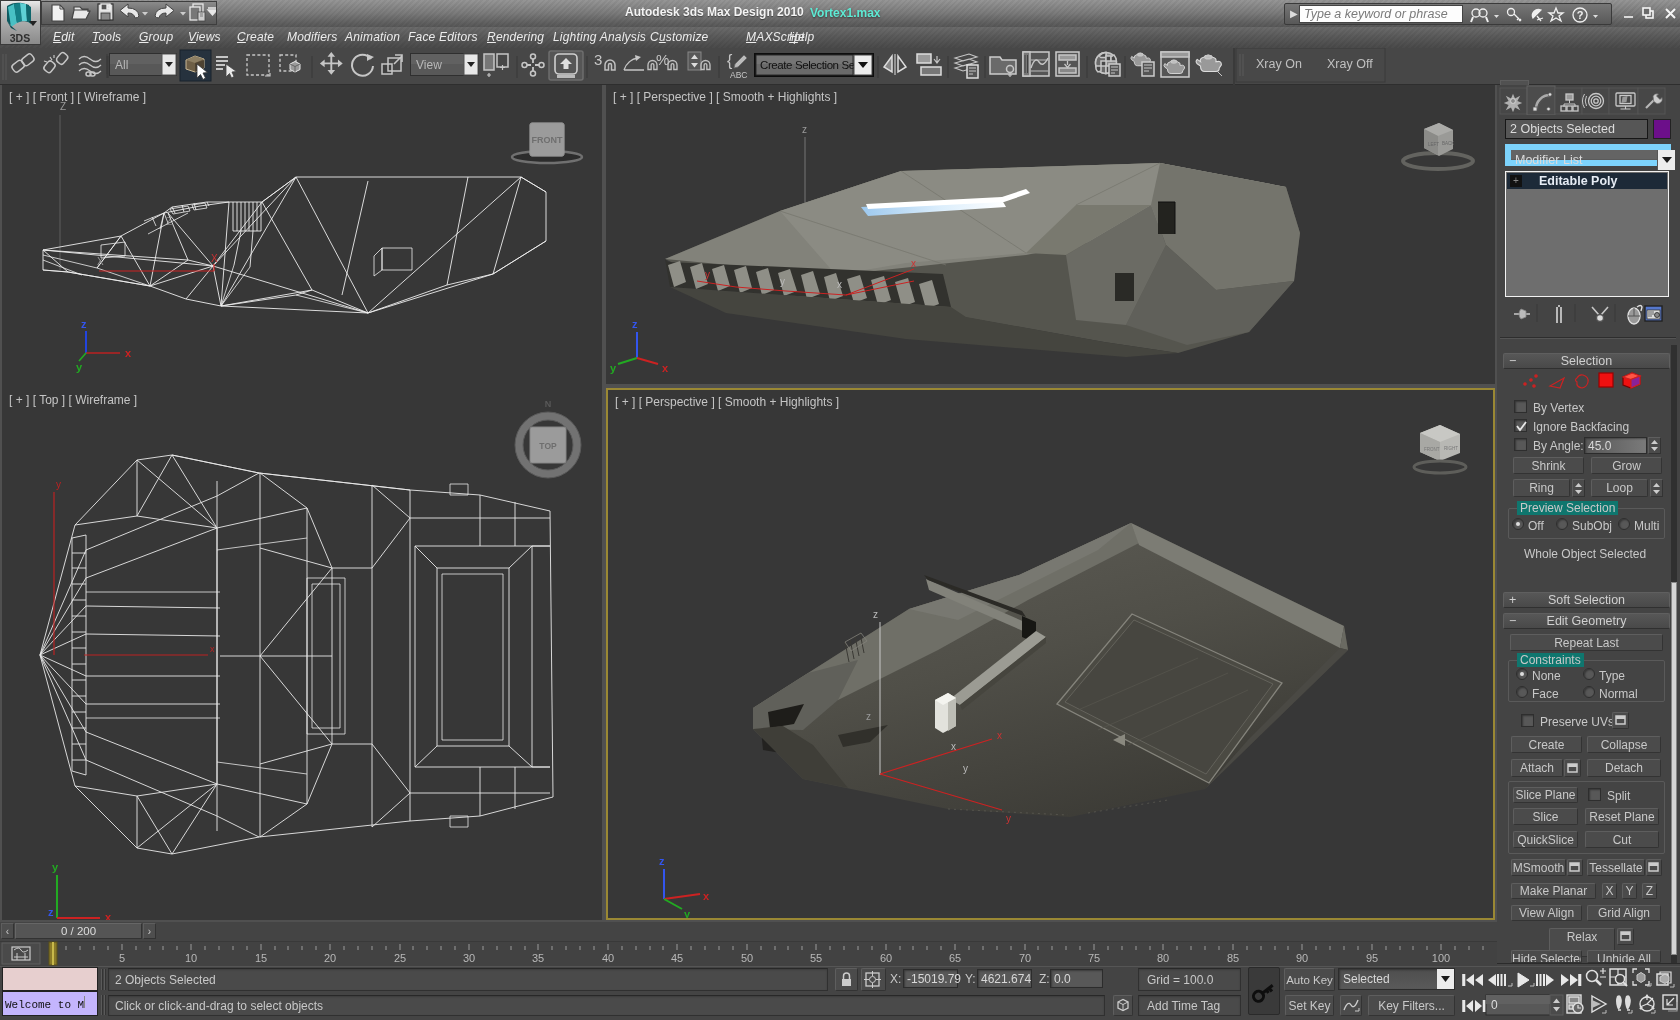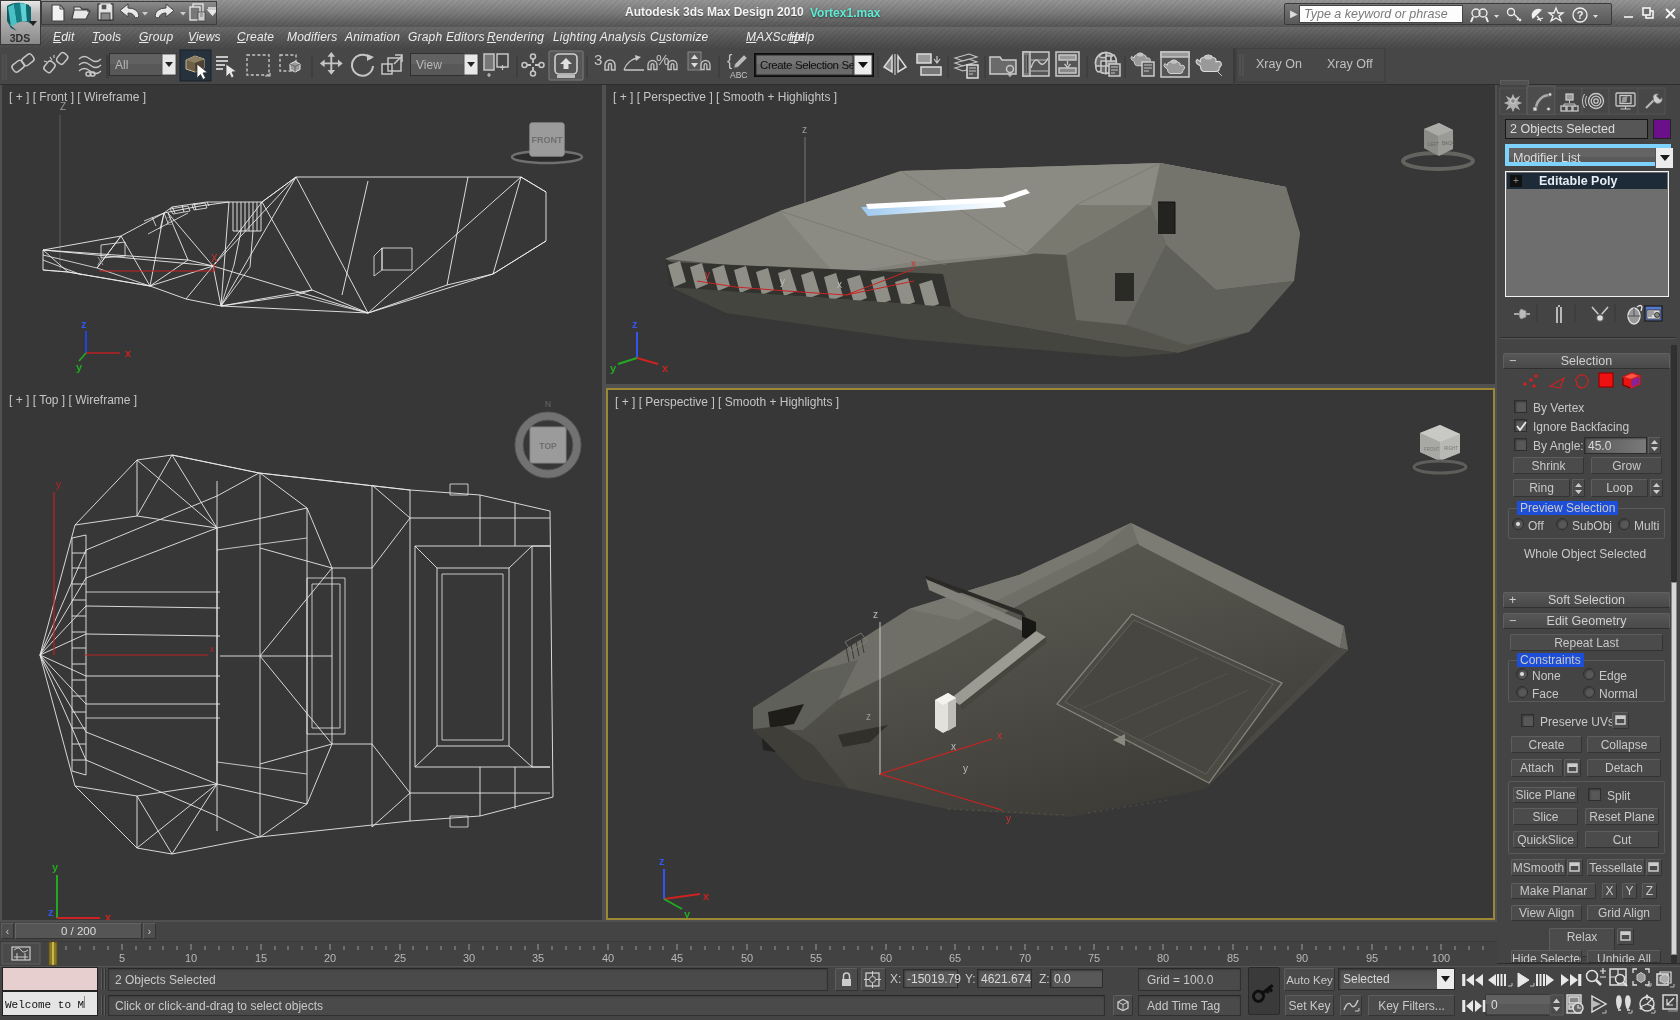"Graph Editors" span.menuitem { text: Graph -> Face }
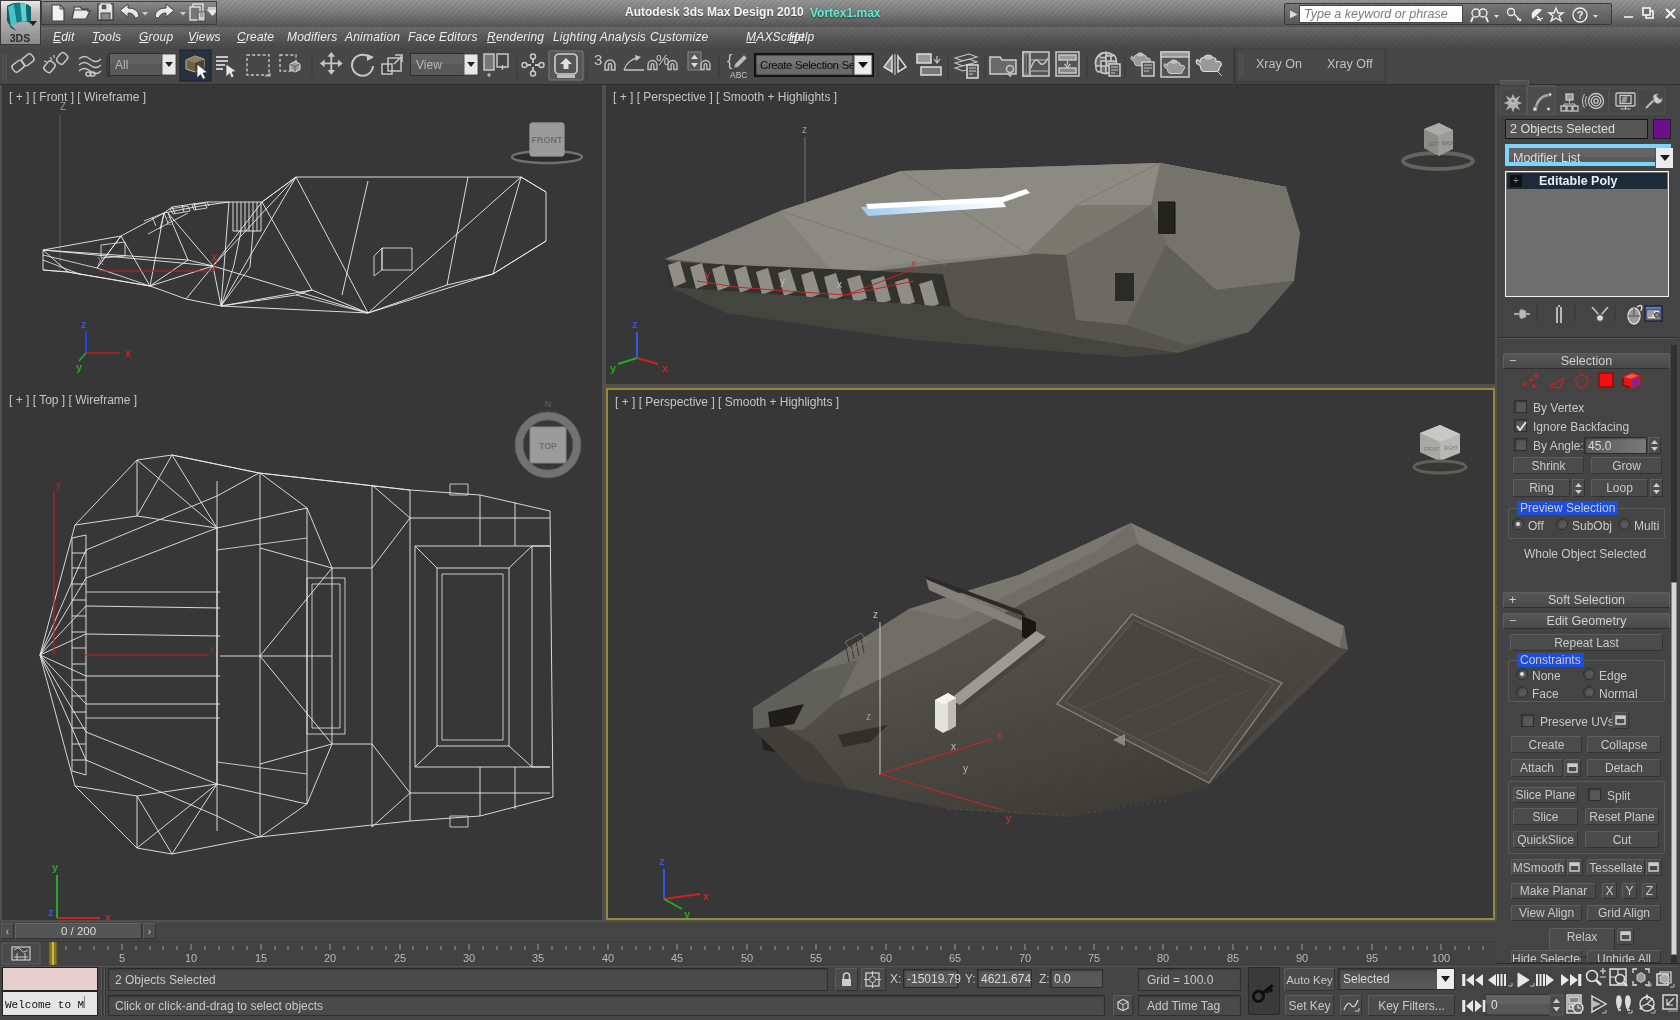"Modifier List" div.abs { border: 4px solid #7dd3fc -> 6px solid #7dd3fc }
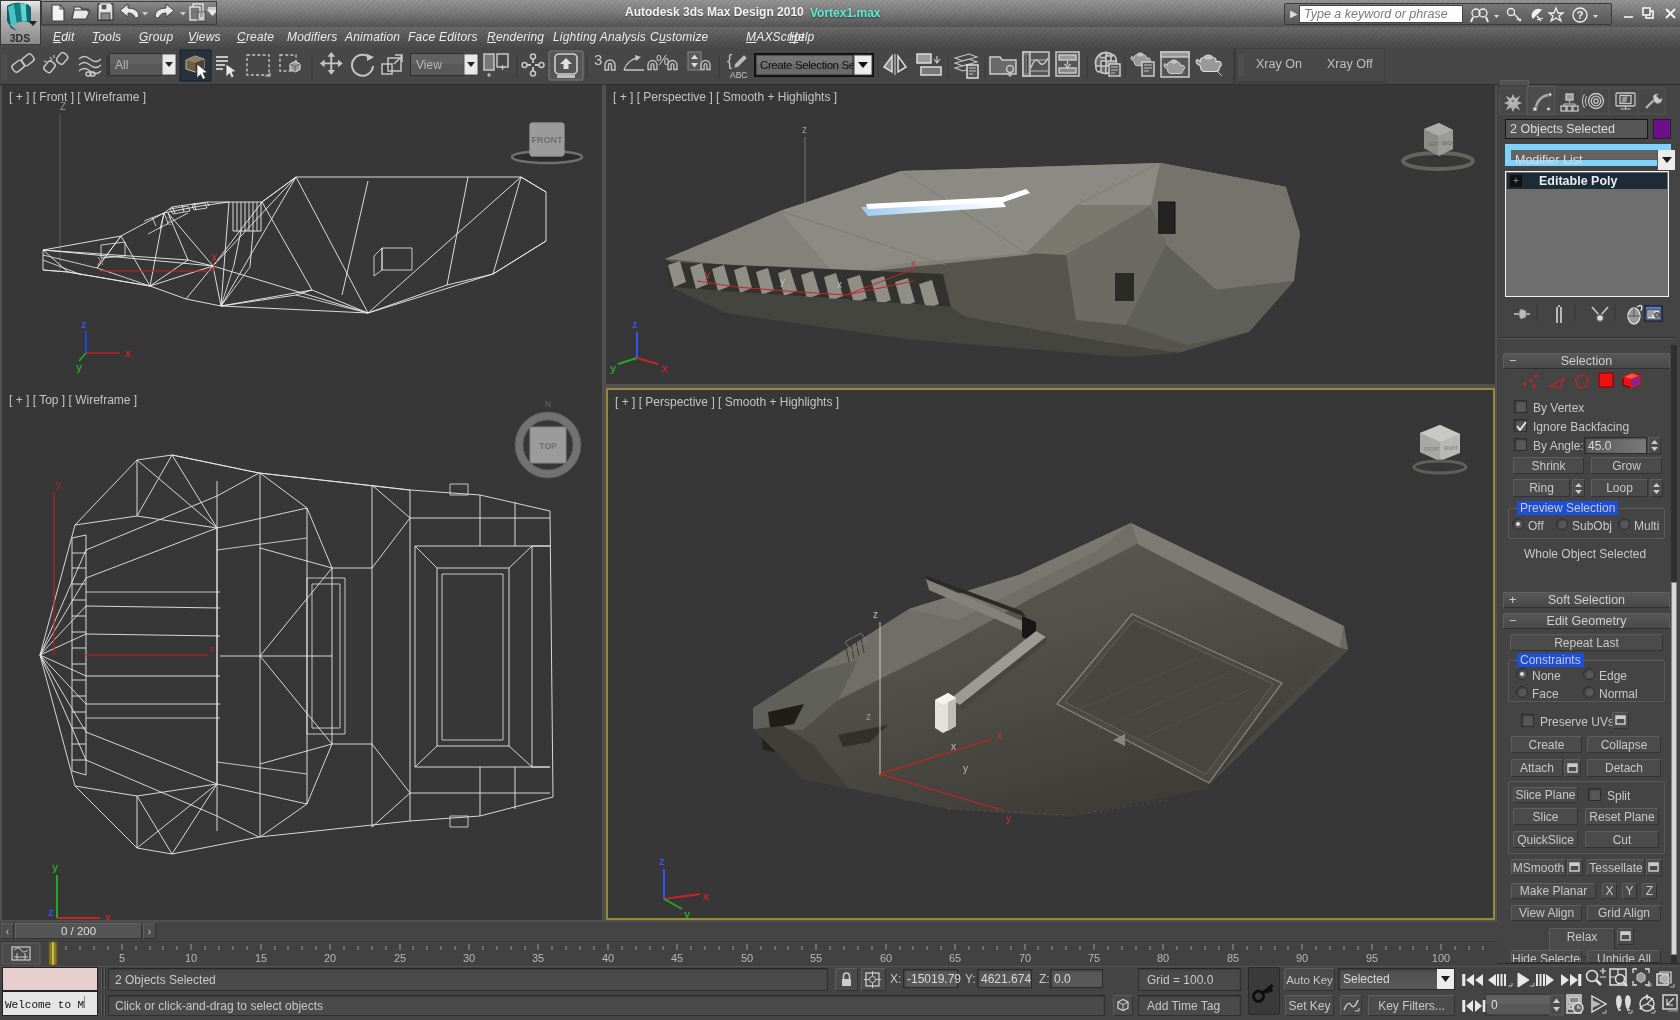"Preview Selection" .grplabel { background: #1d4ed8 -> #0f766e }
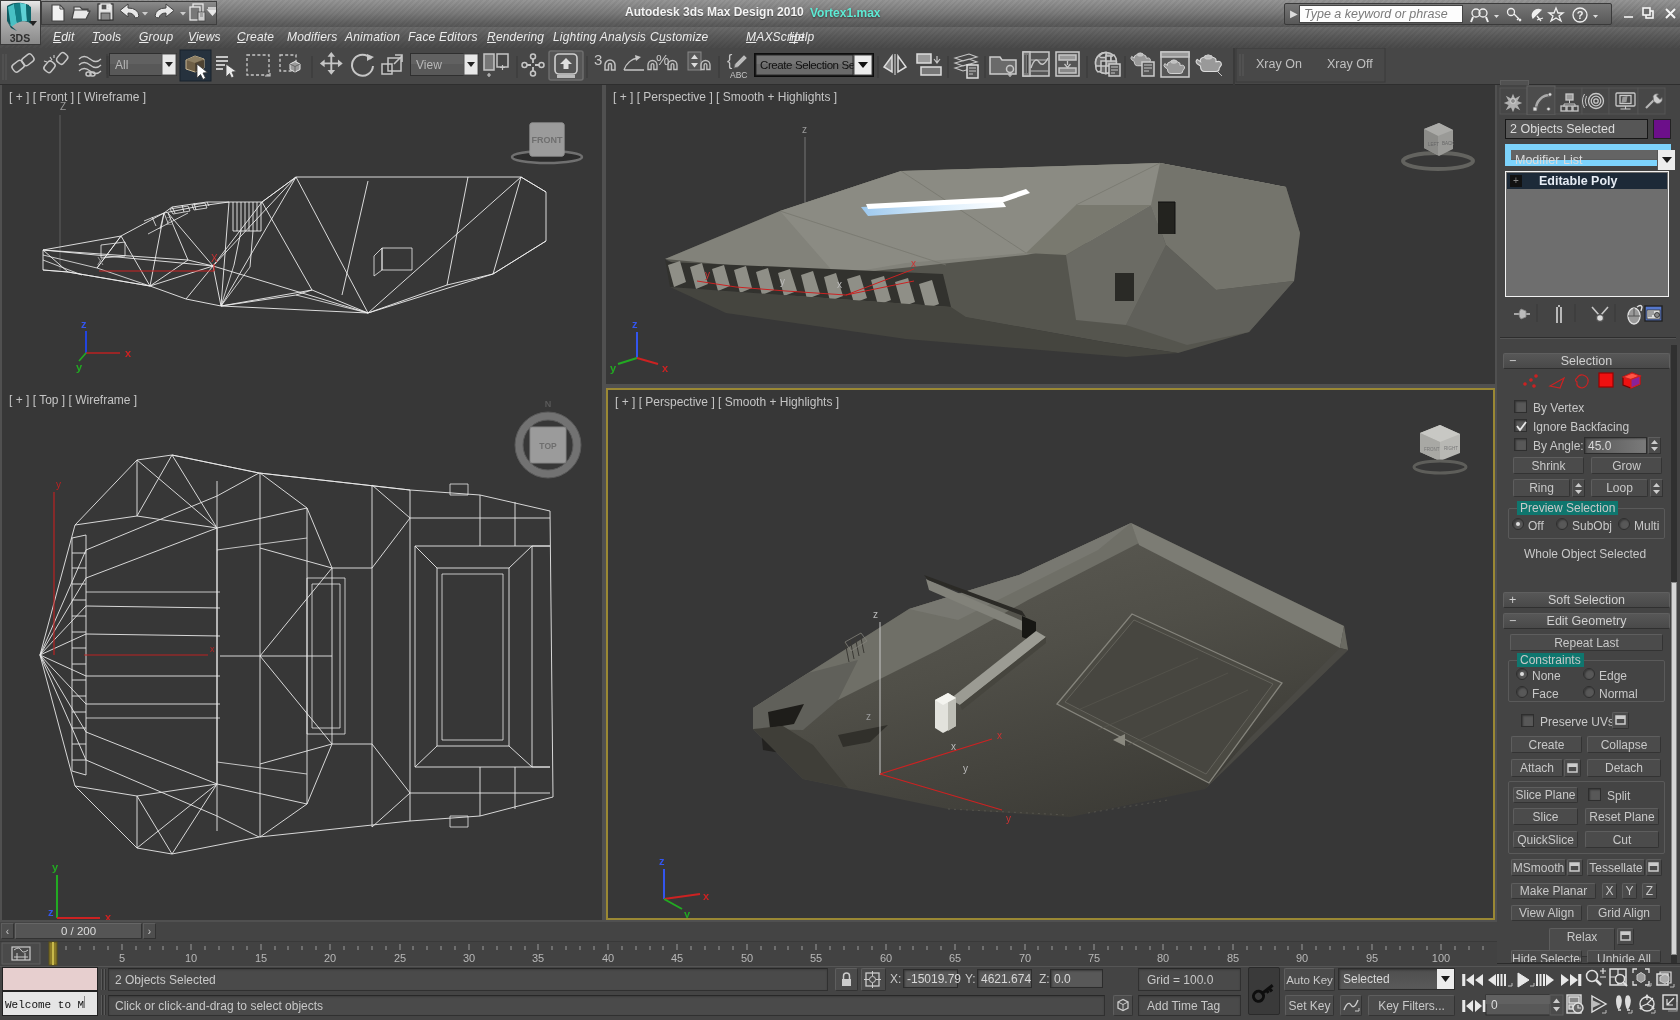"Edge" span.lbl { text: Edge -> Type }
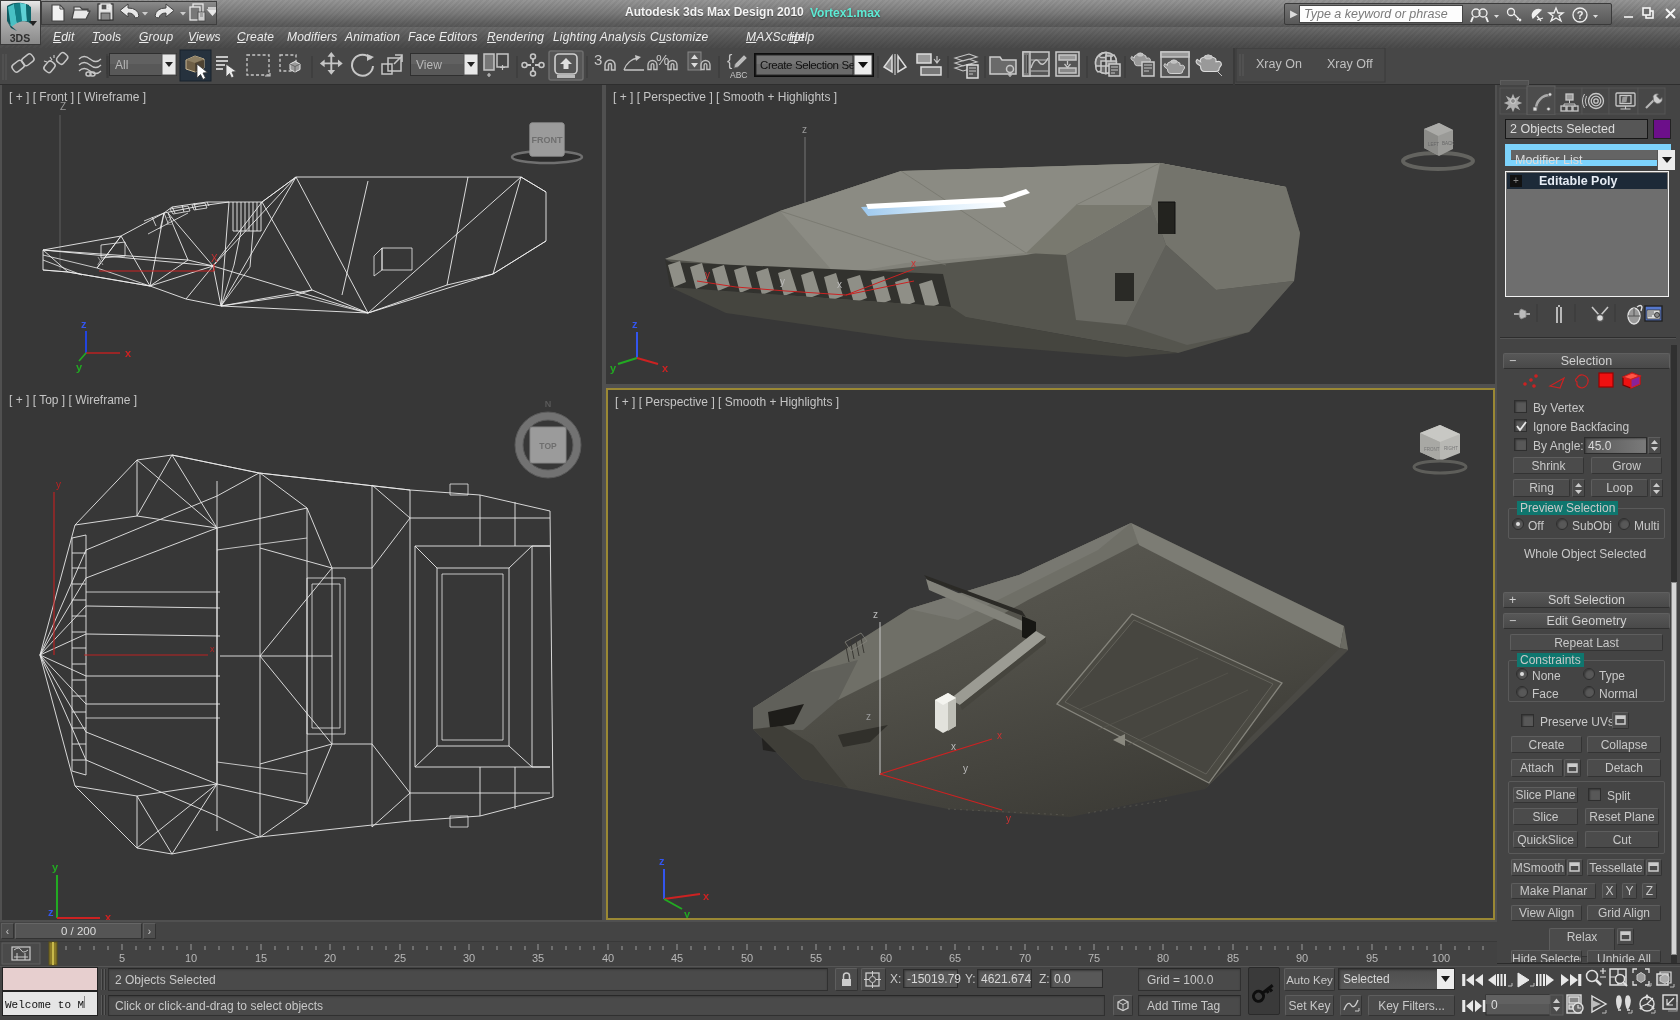"Welcome to M" div.abs { background: #e5e5e5 -> #c4b5fd }
